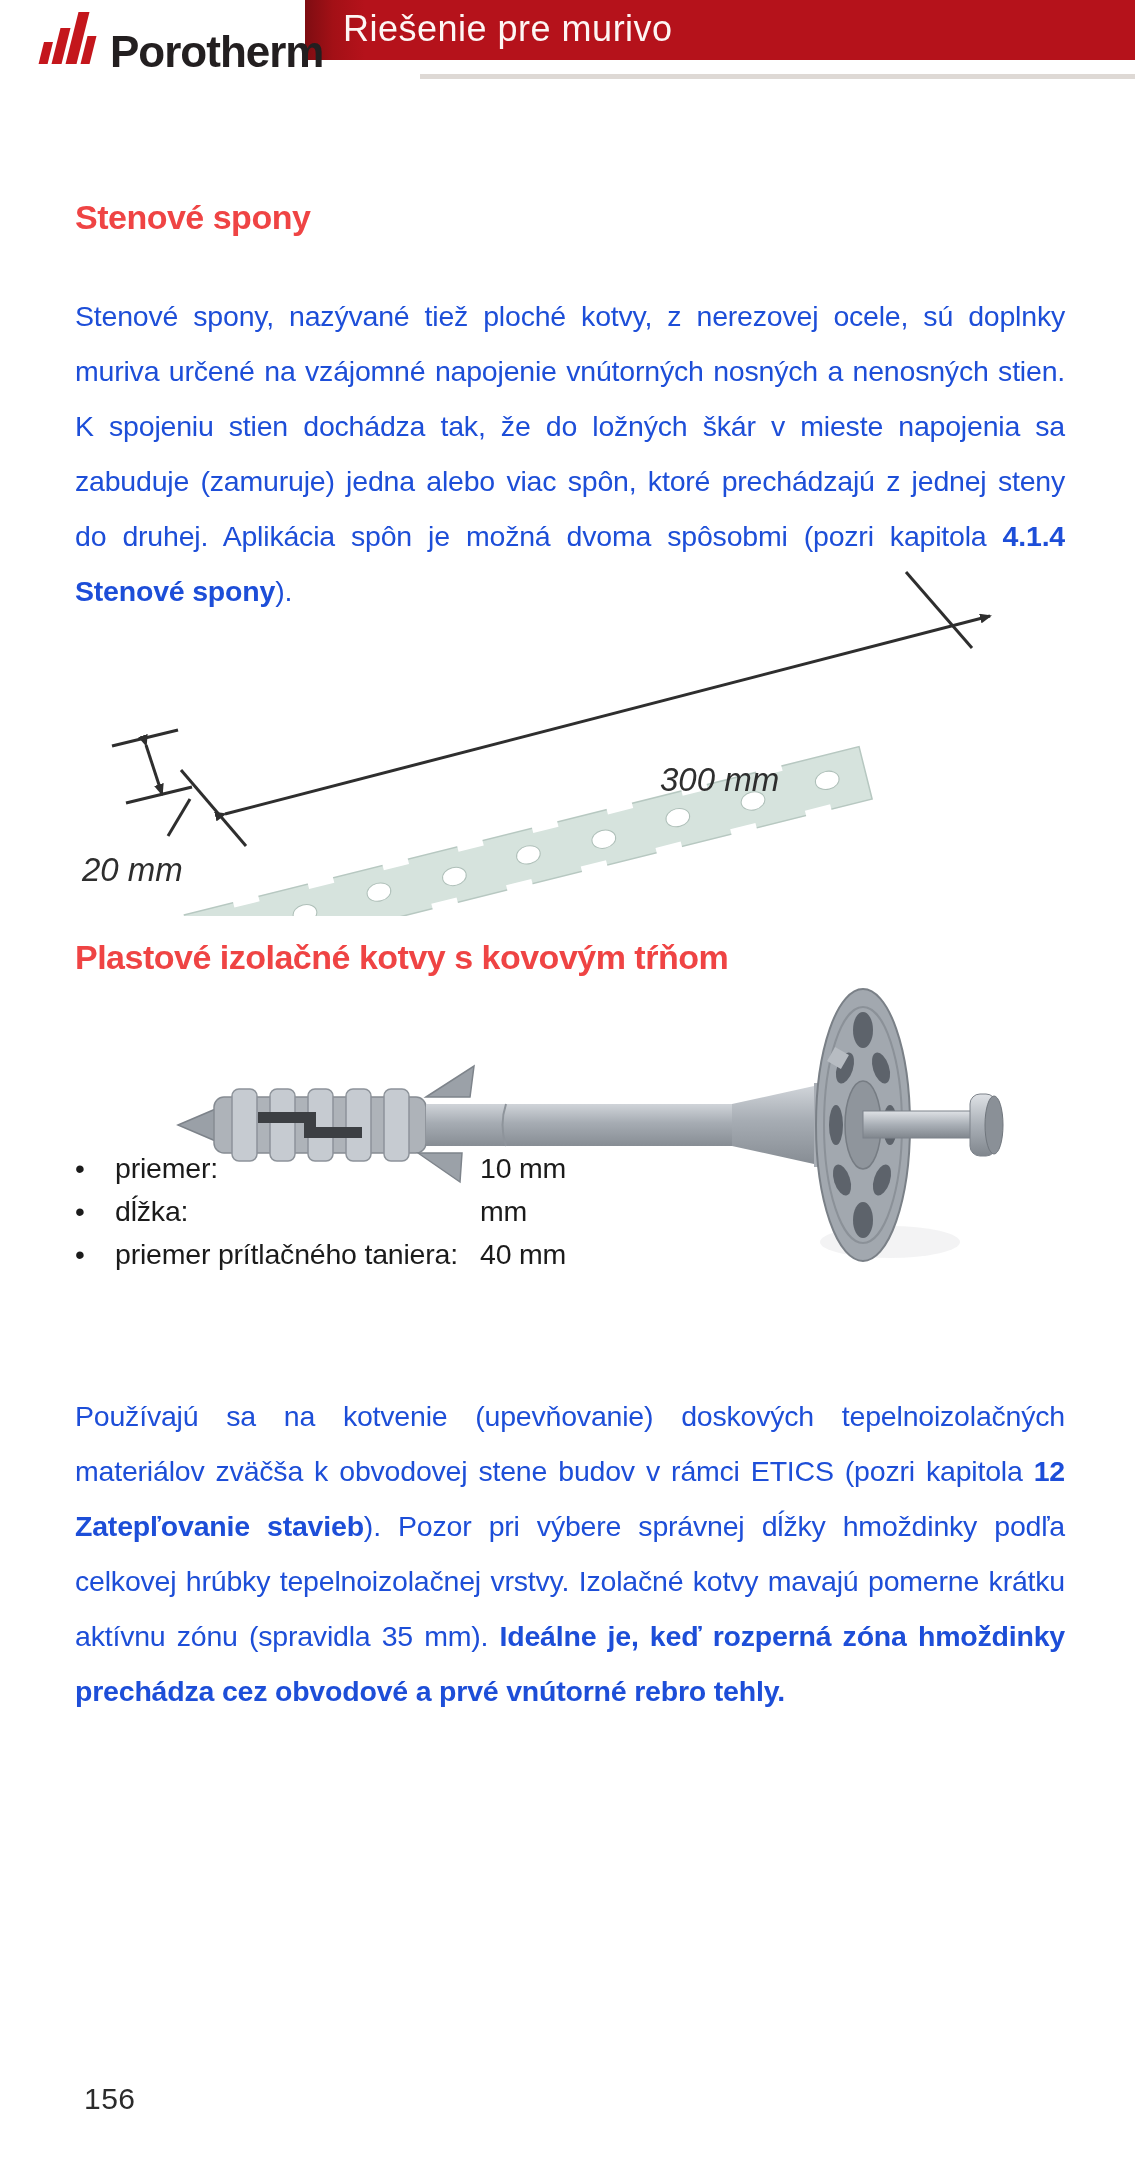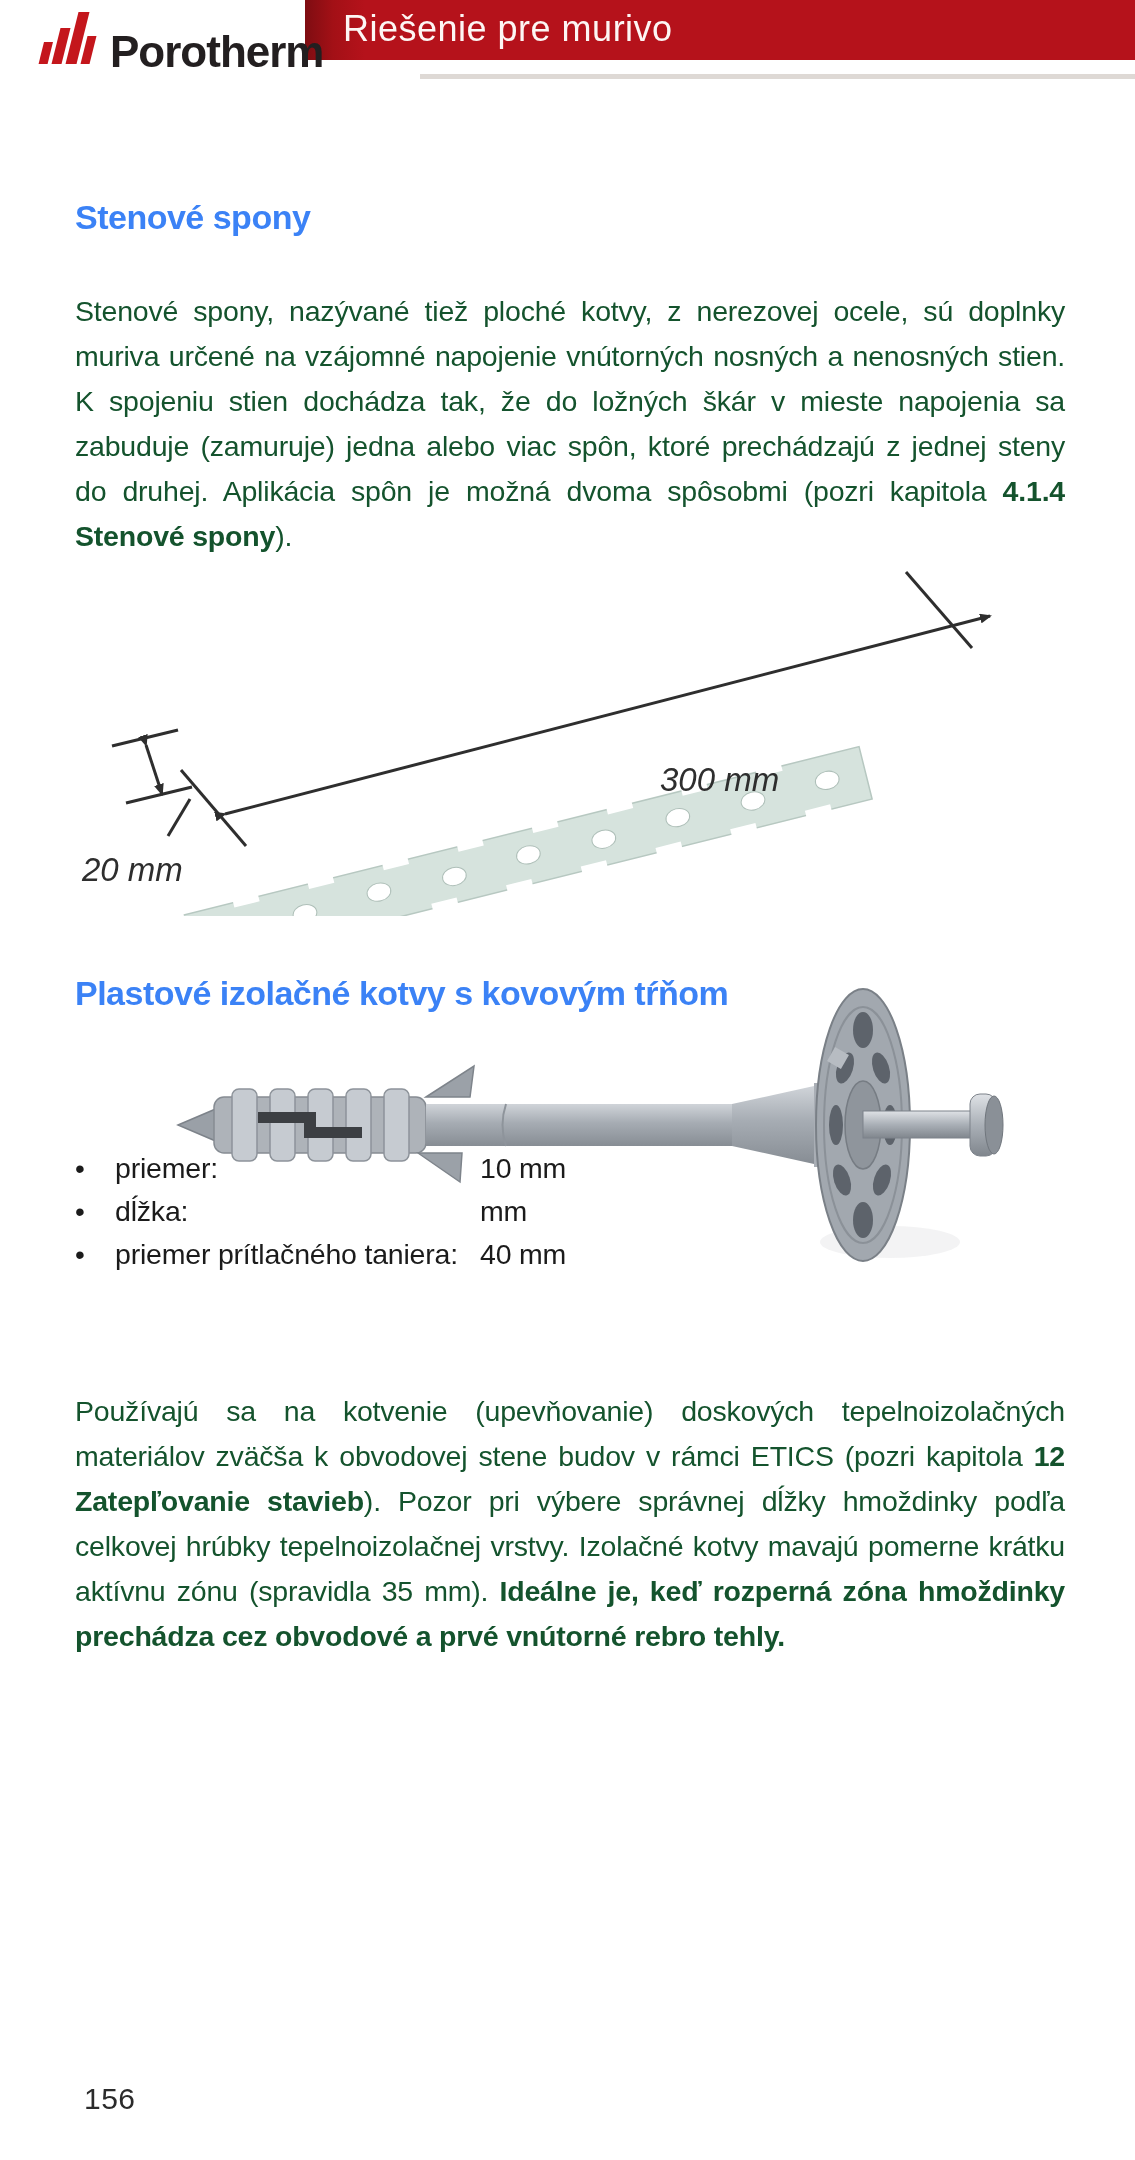"Stenové spony" .h-red { color: #3b82f6 -> #ef4444 }
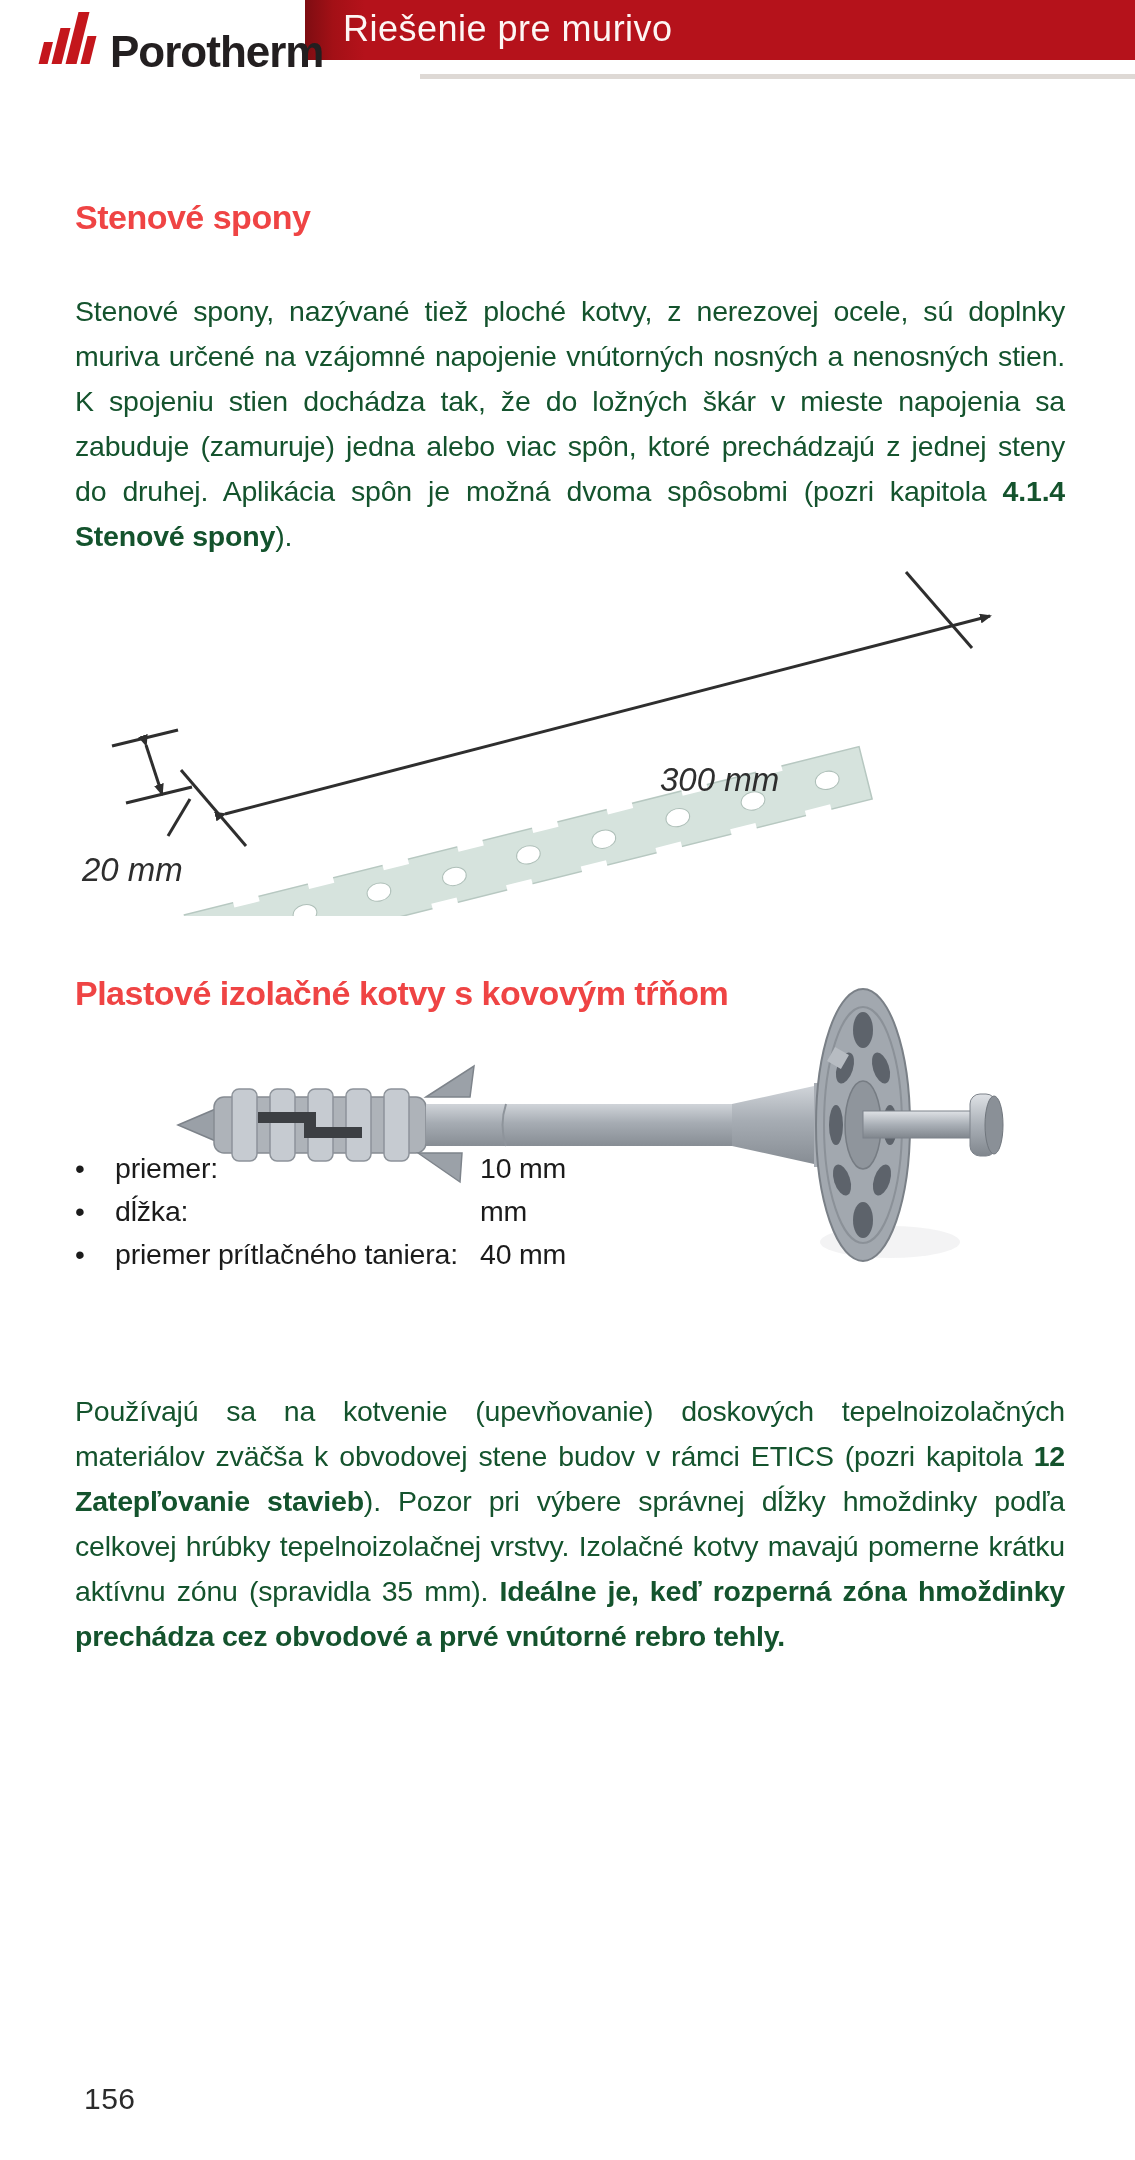"Stenové spony, nazývané tiež ploché" .body-p { color: #14532d -> #1d4ed8; line-height: 45px -> 55px }
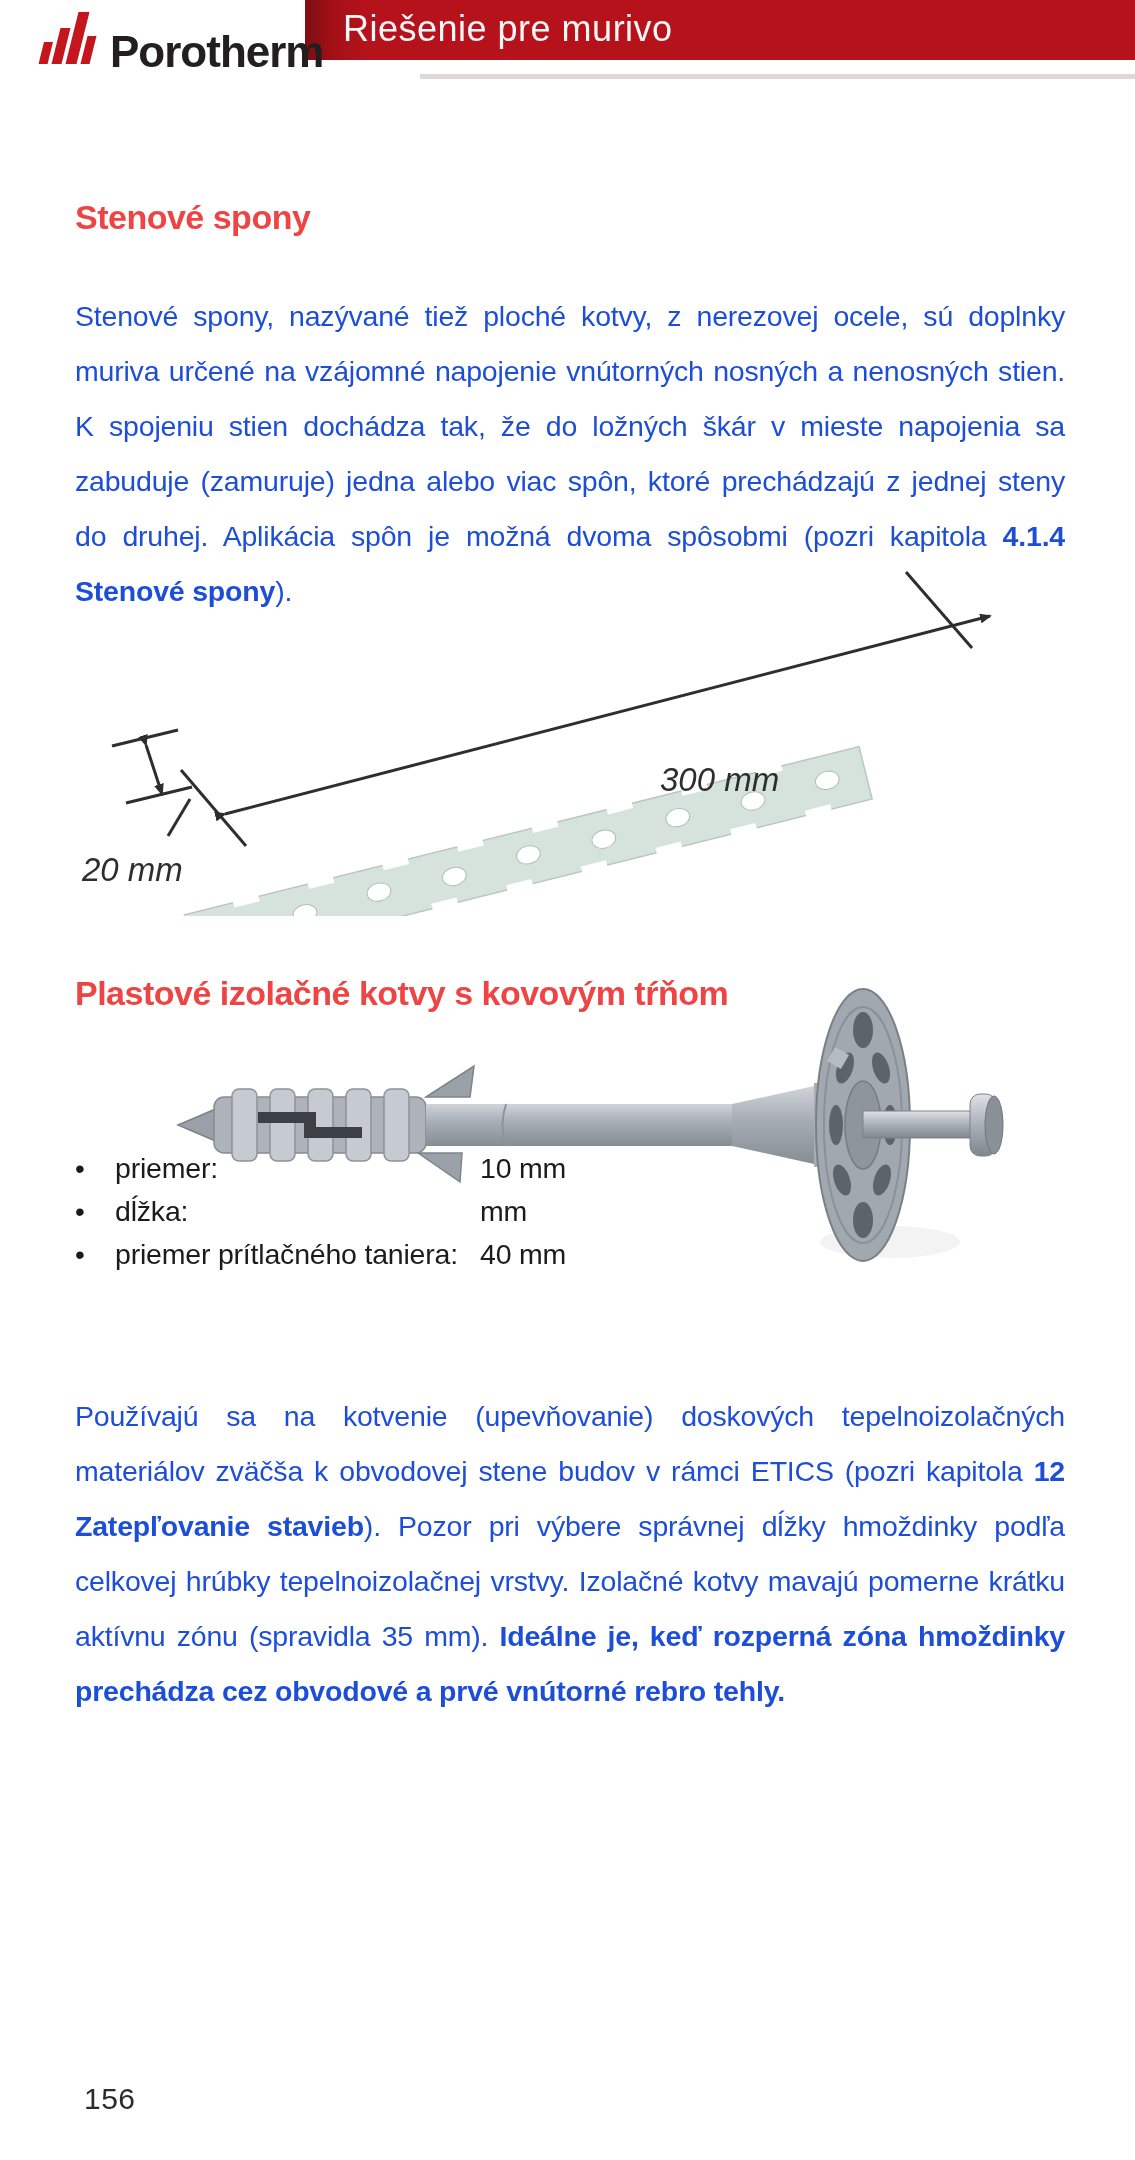"Plastové izolačné kotvy s kovovým" h2.h-red { margin-top: 36px -> none }
